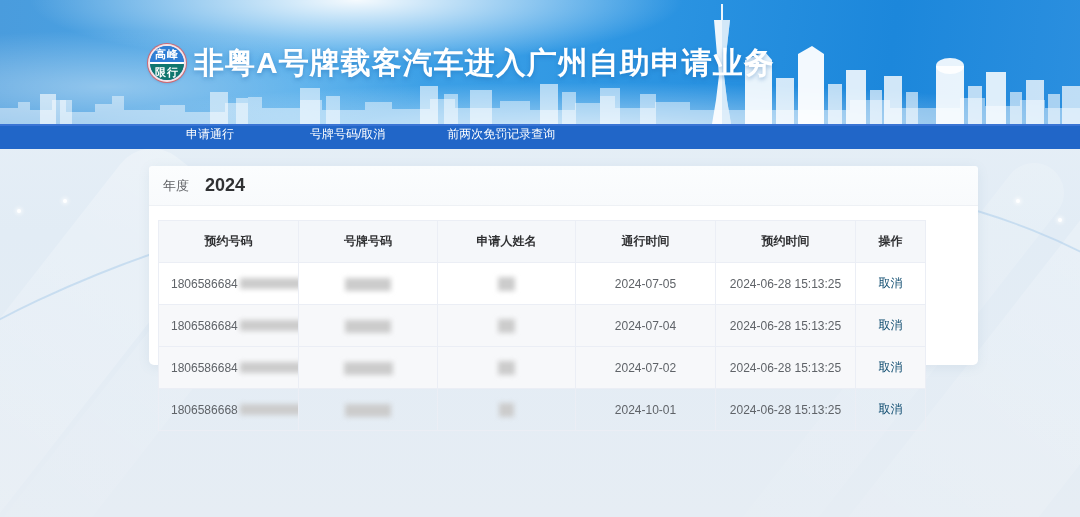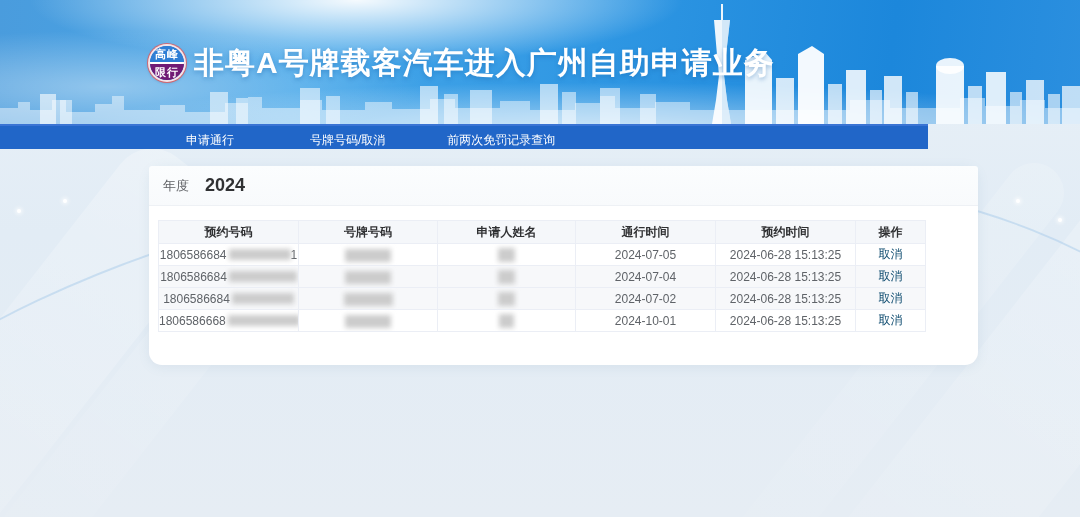"限行" .badge .bottom { background: #701a75 -> #0f766e }
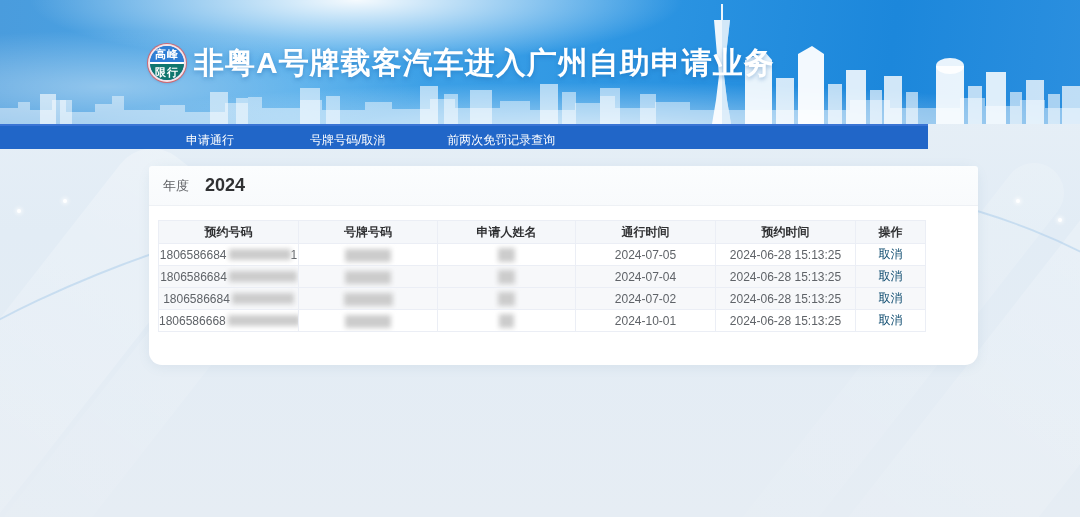"申请通行" .navbar { align-items: flex-end -> flex-start; width: 928px -> 1080px }
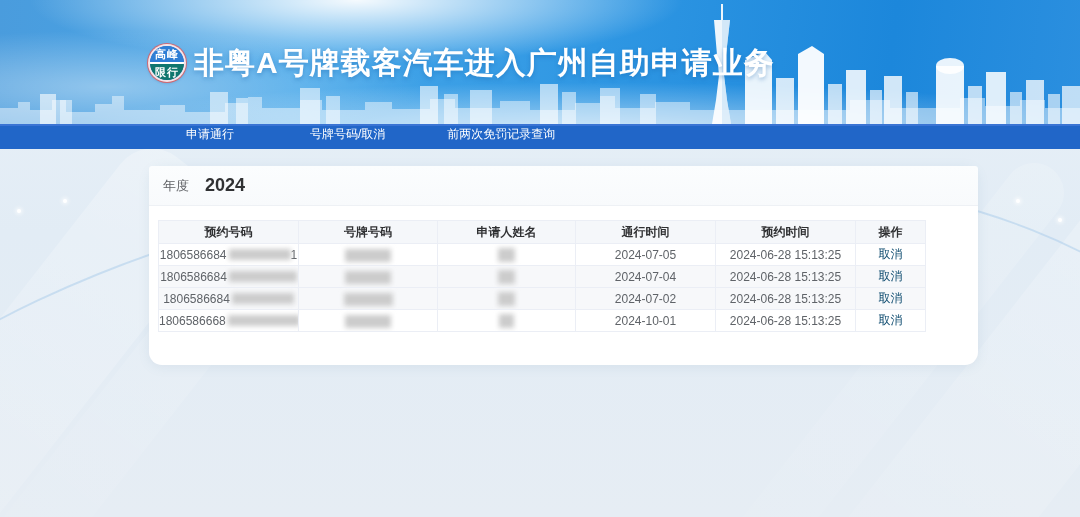"年度" .card { border-radius: 13px -> 5px }
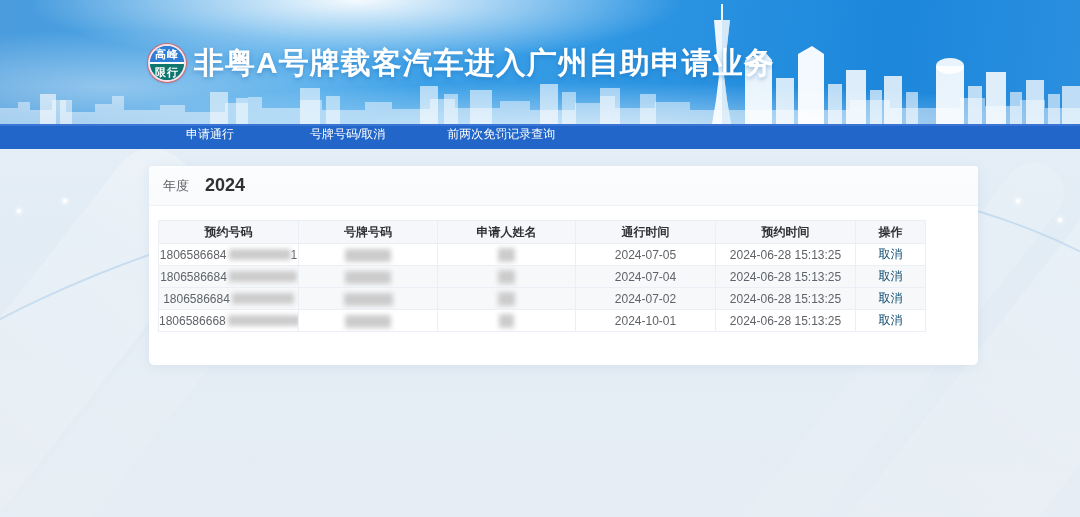"预约号码" th, td { padding: 0 -> 12px }
